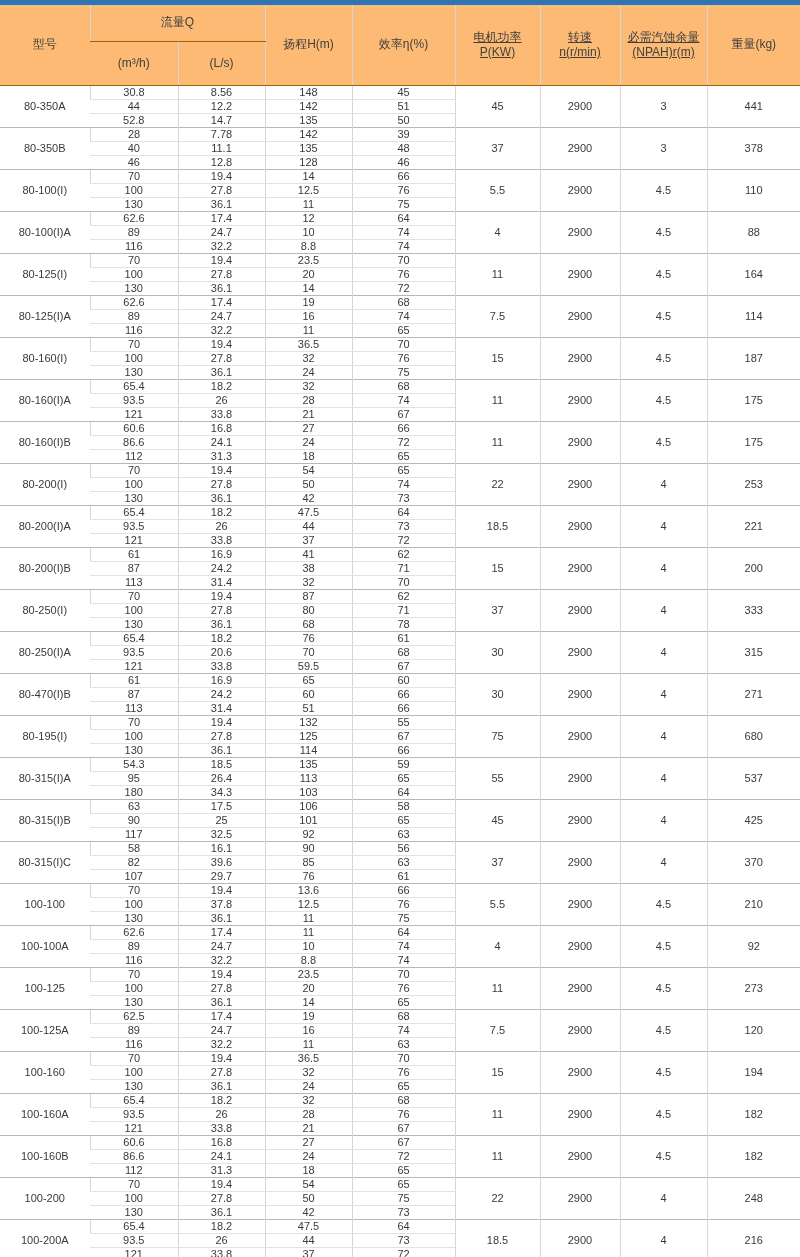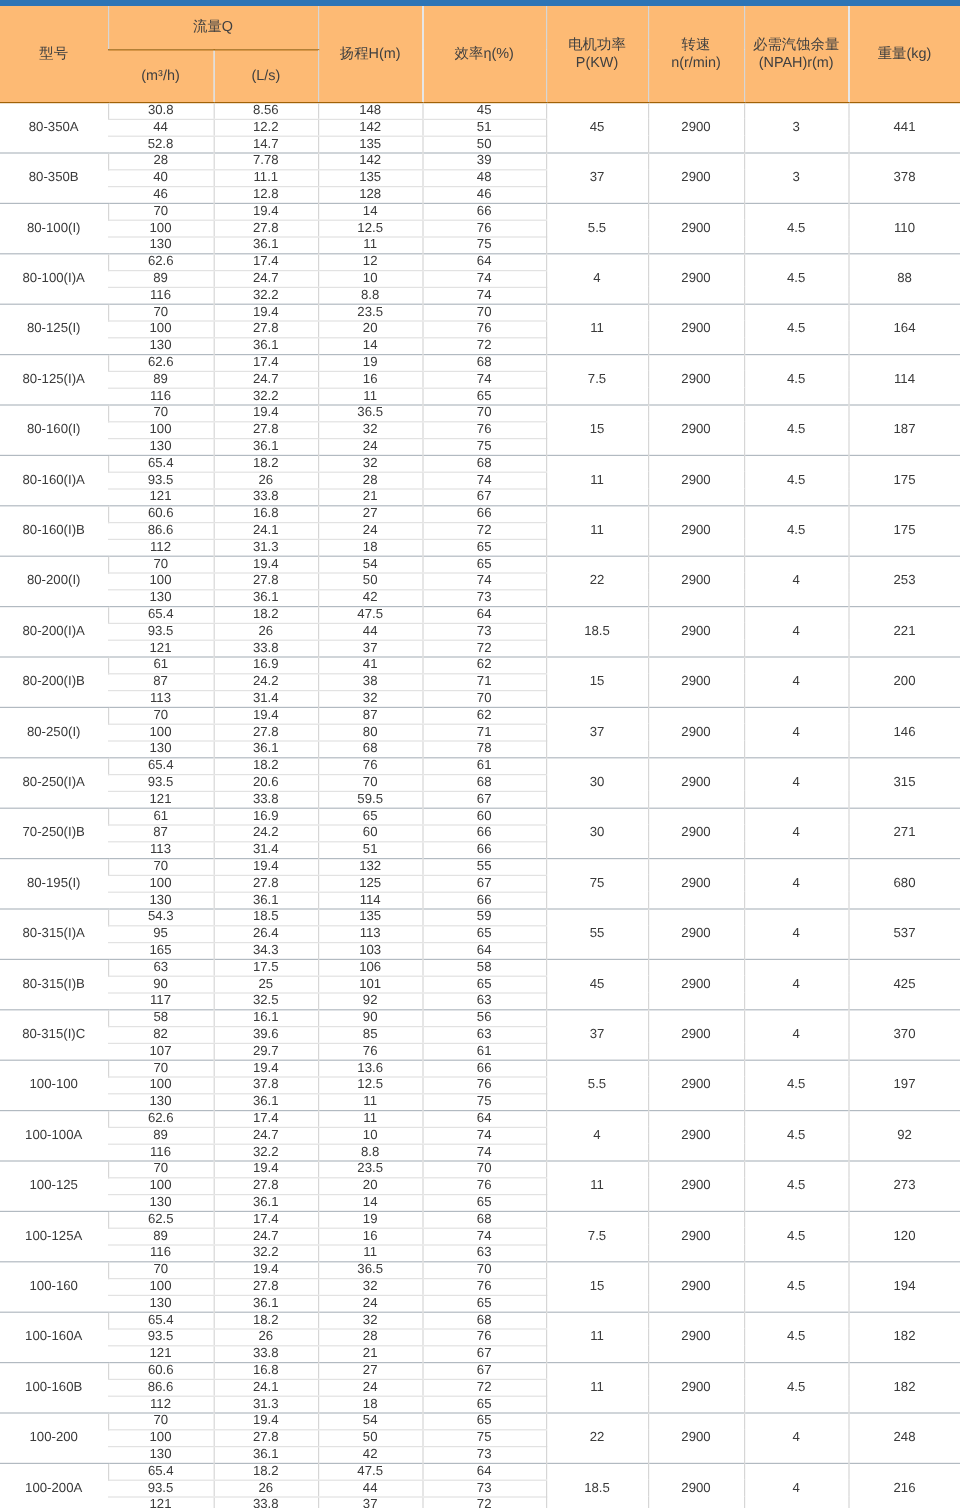"电机功率" thead th.two-line div { text-decoration: none -> underline }
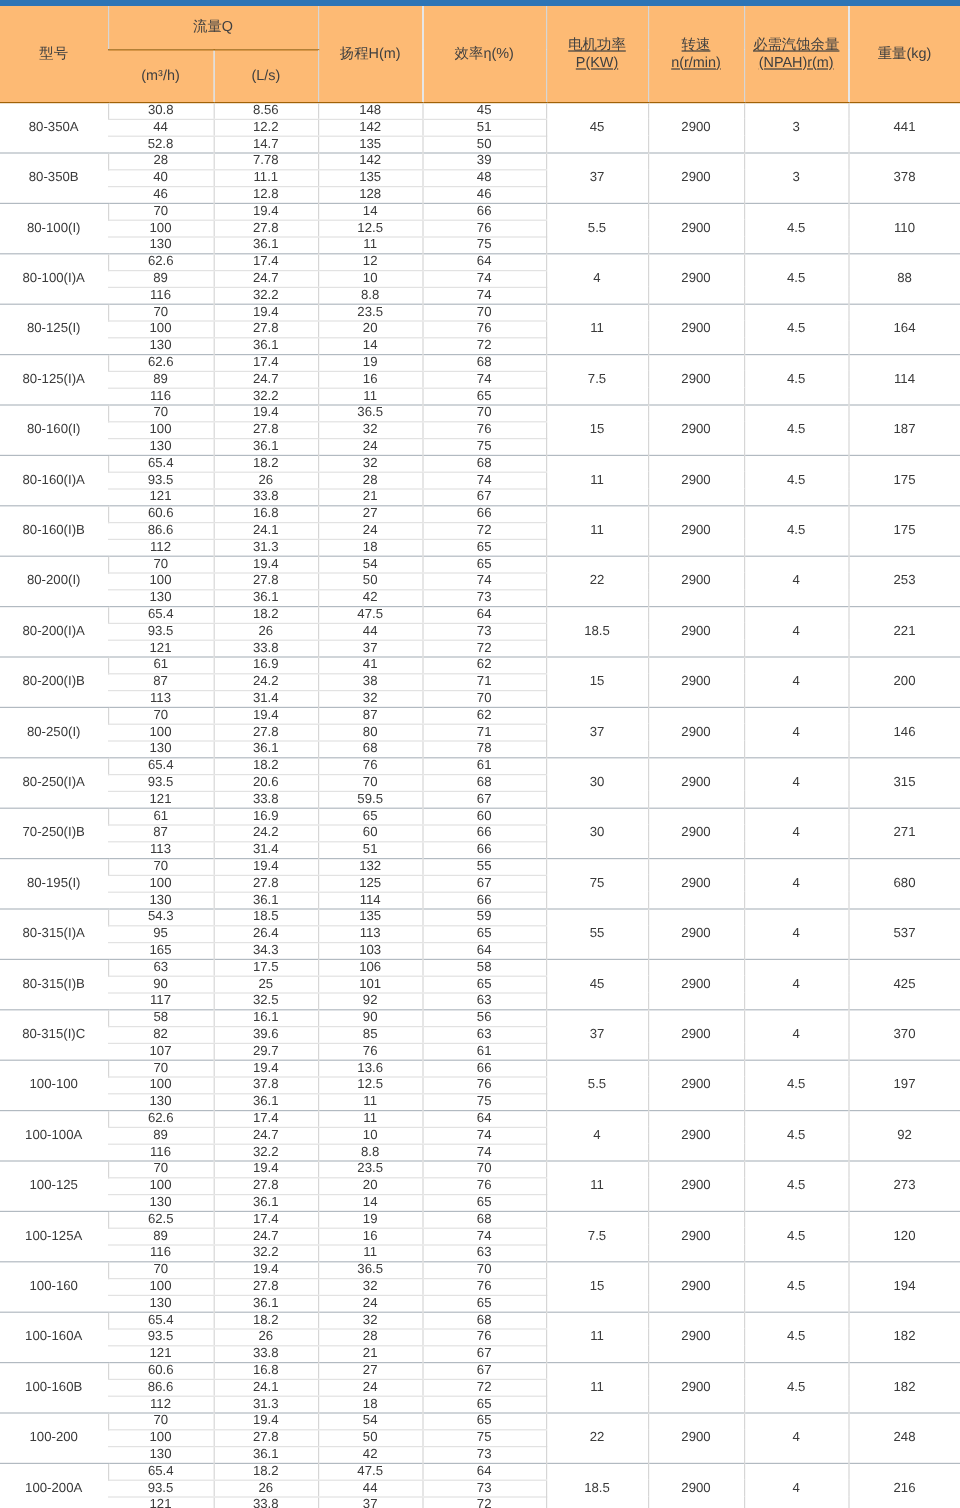"146" td { text: 146 -> 333 }
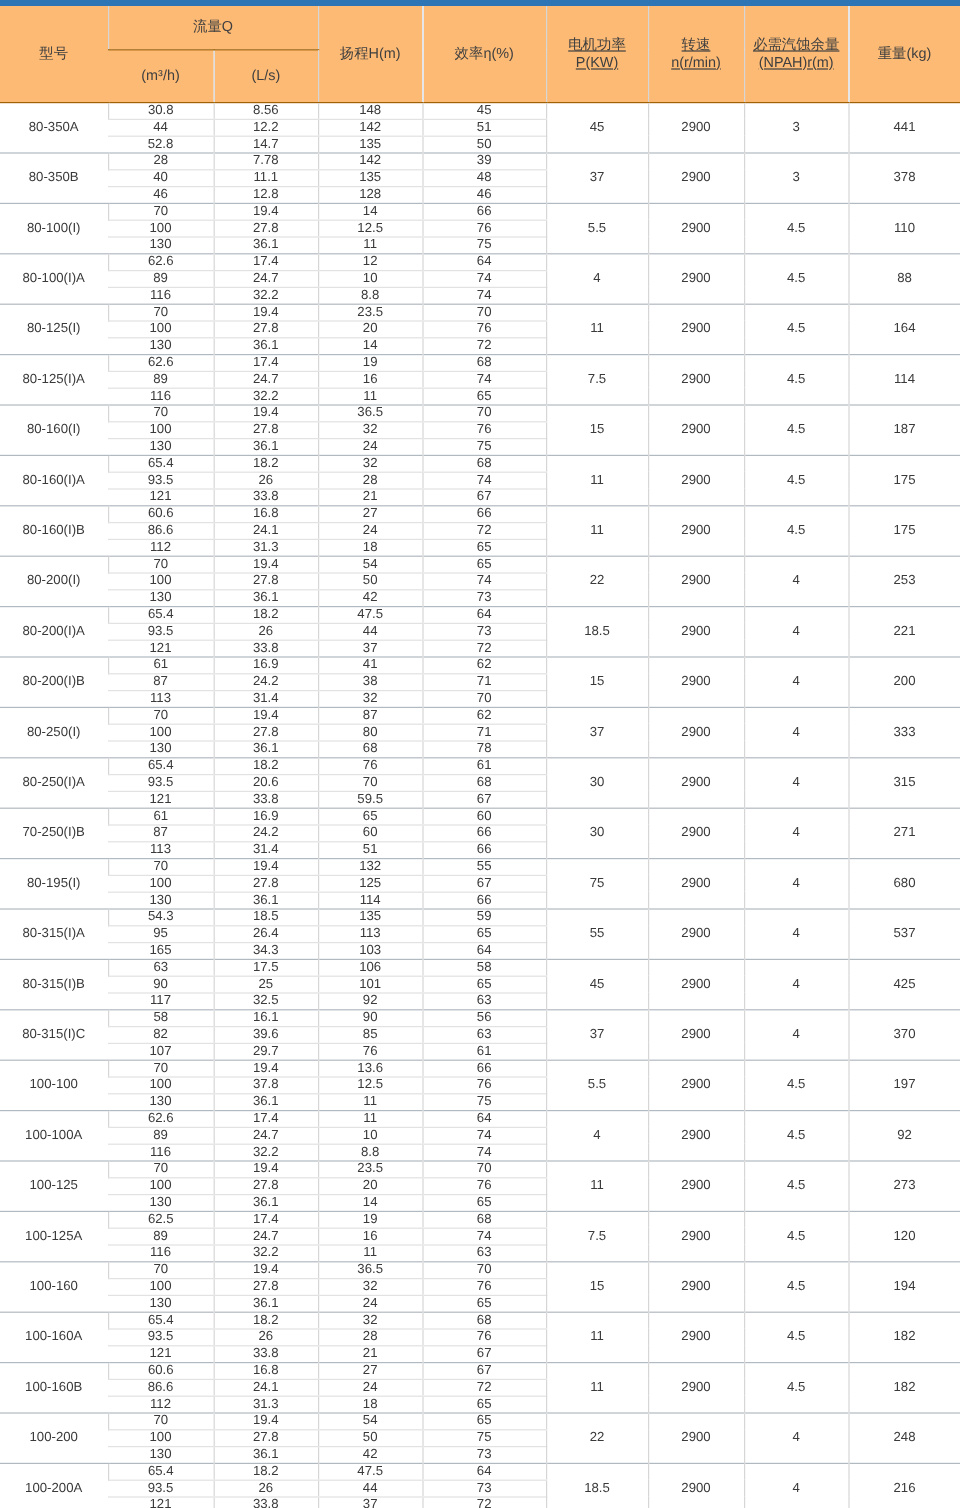"70-250(I)B" td.model-cell { text: 70-250 -> 80-470 }
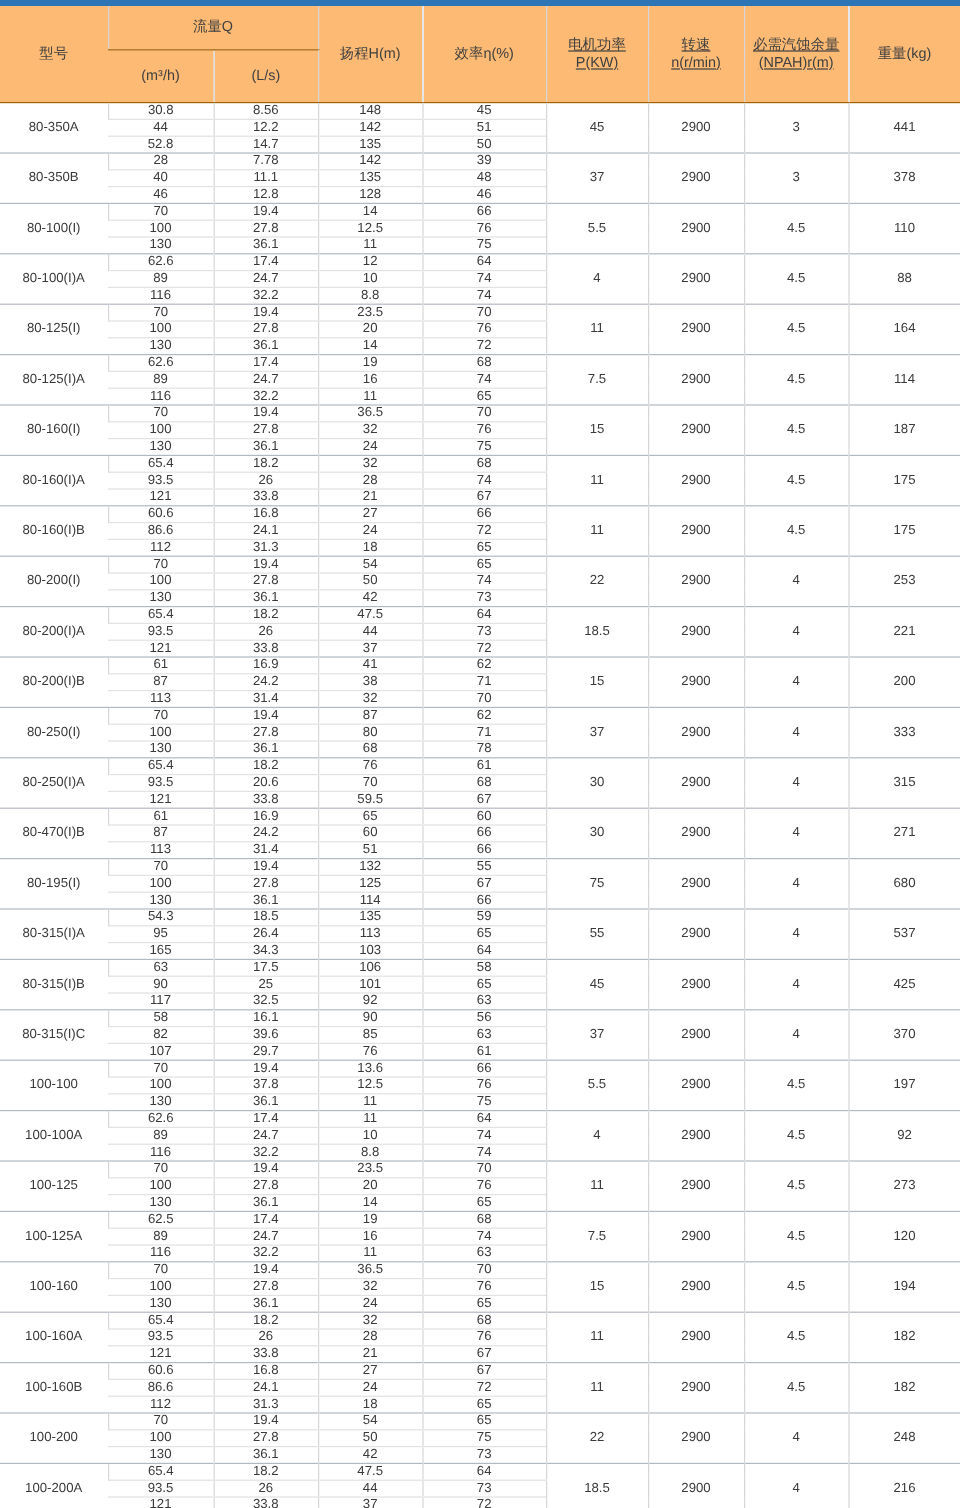"165" td { text: 165 -> 180 }
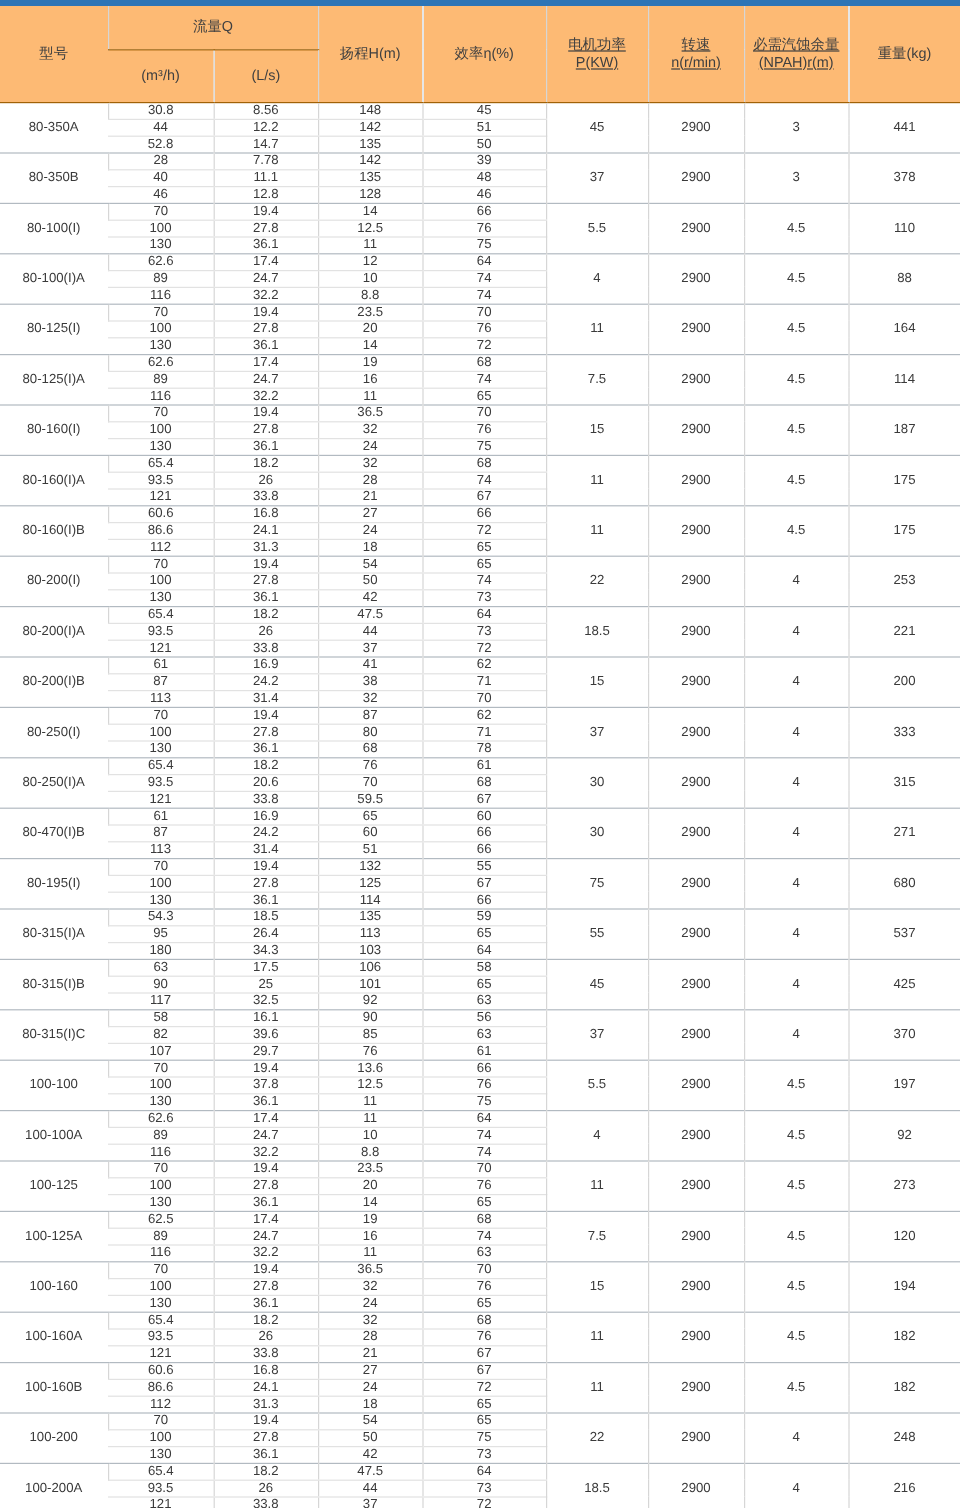"197" td { text: 197 -> 210 }
